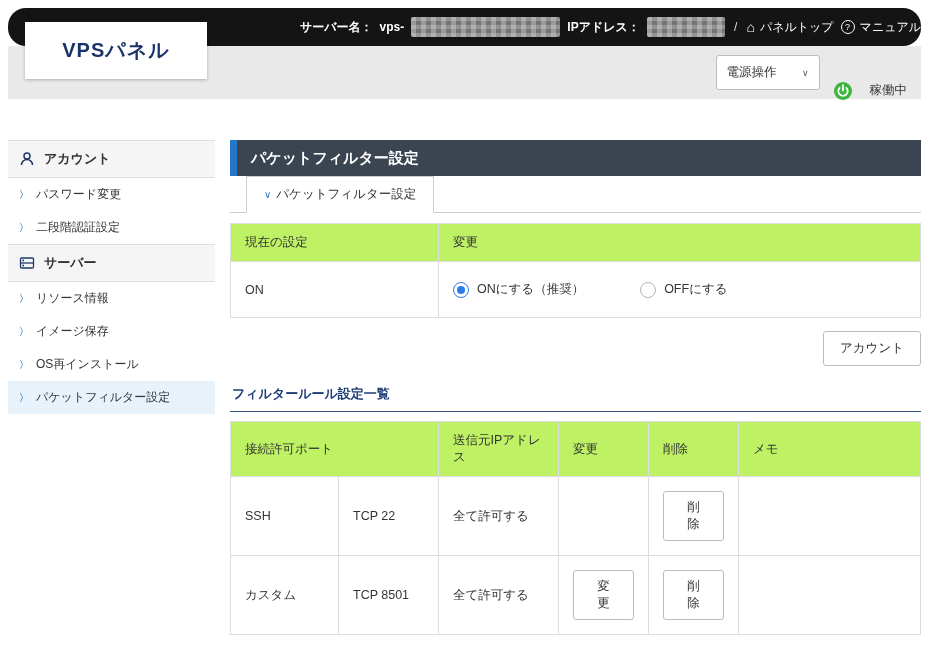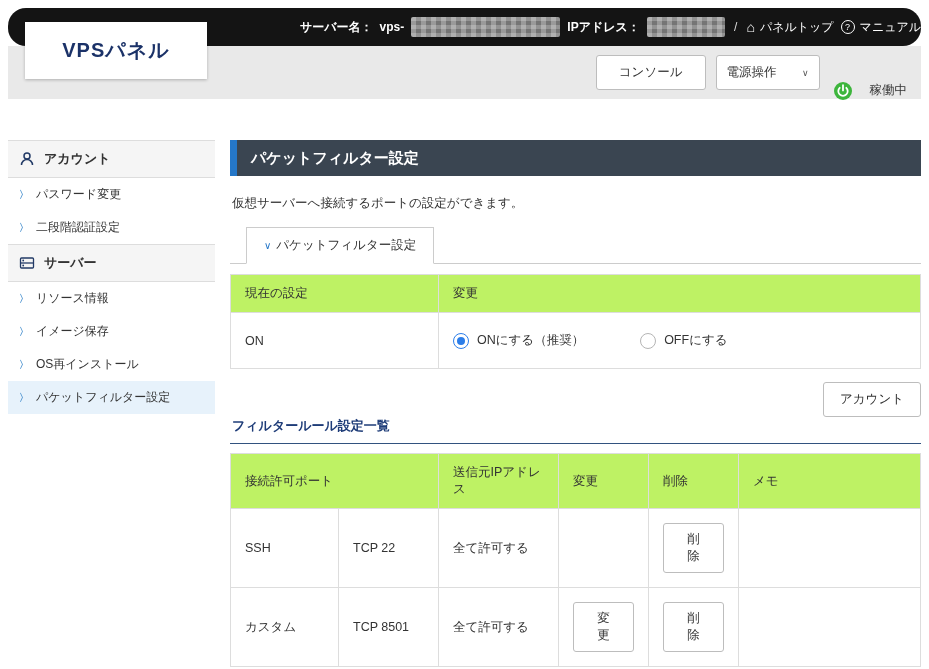"コンソール" button.btn { html: <button>コンソール</button> -> none }
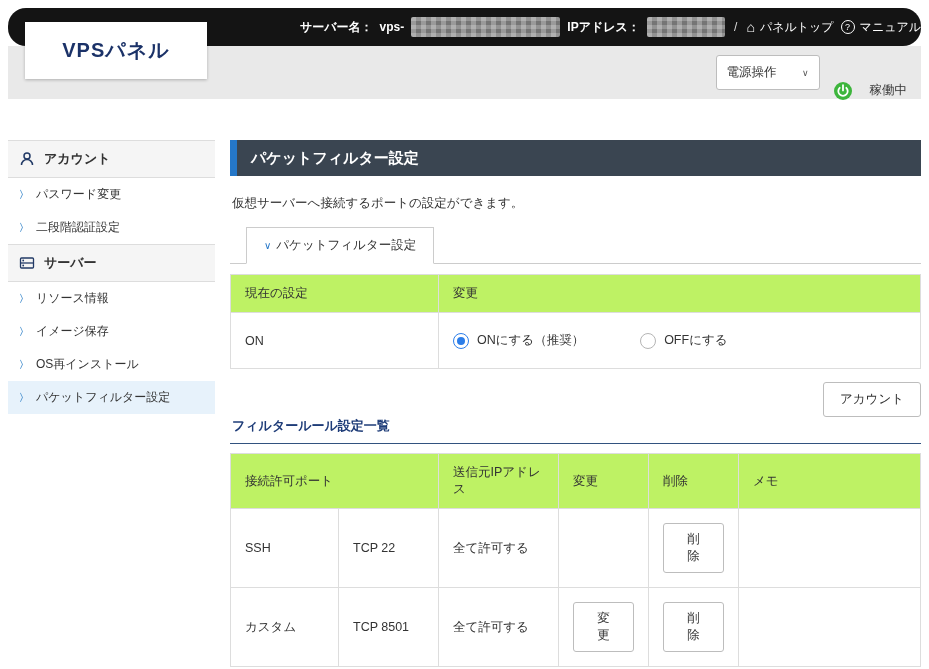"仮想サーバーへ接続するポートの設定ができます。" div.desc { html: <div>仮想サーバーへ接続するポートの設定ができます。</div> -> none }
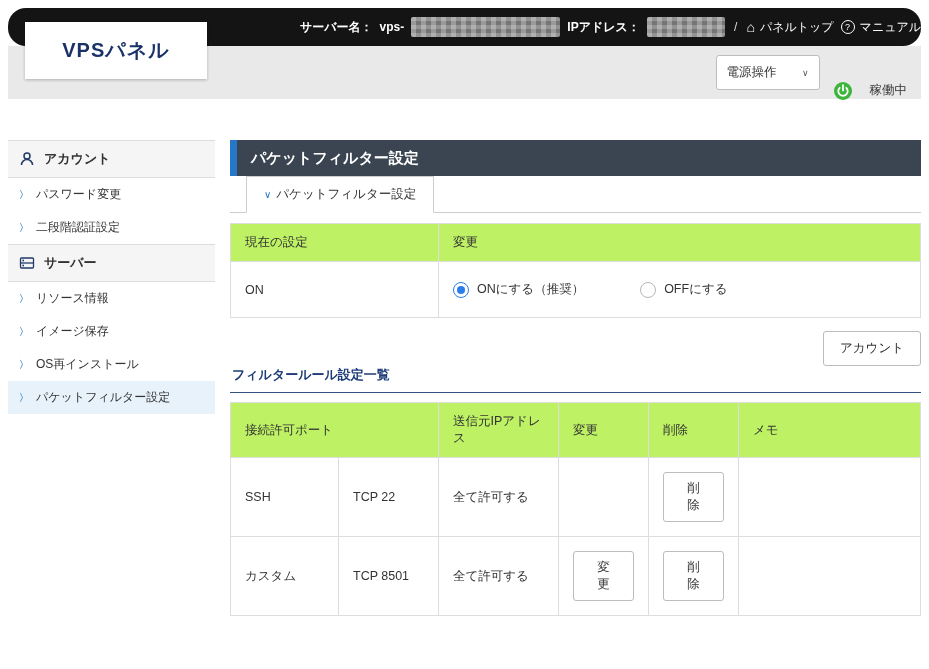"フィルタールール設定一覧" .rules-heading { margin-top: none -> 19px }
